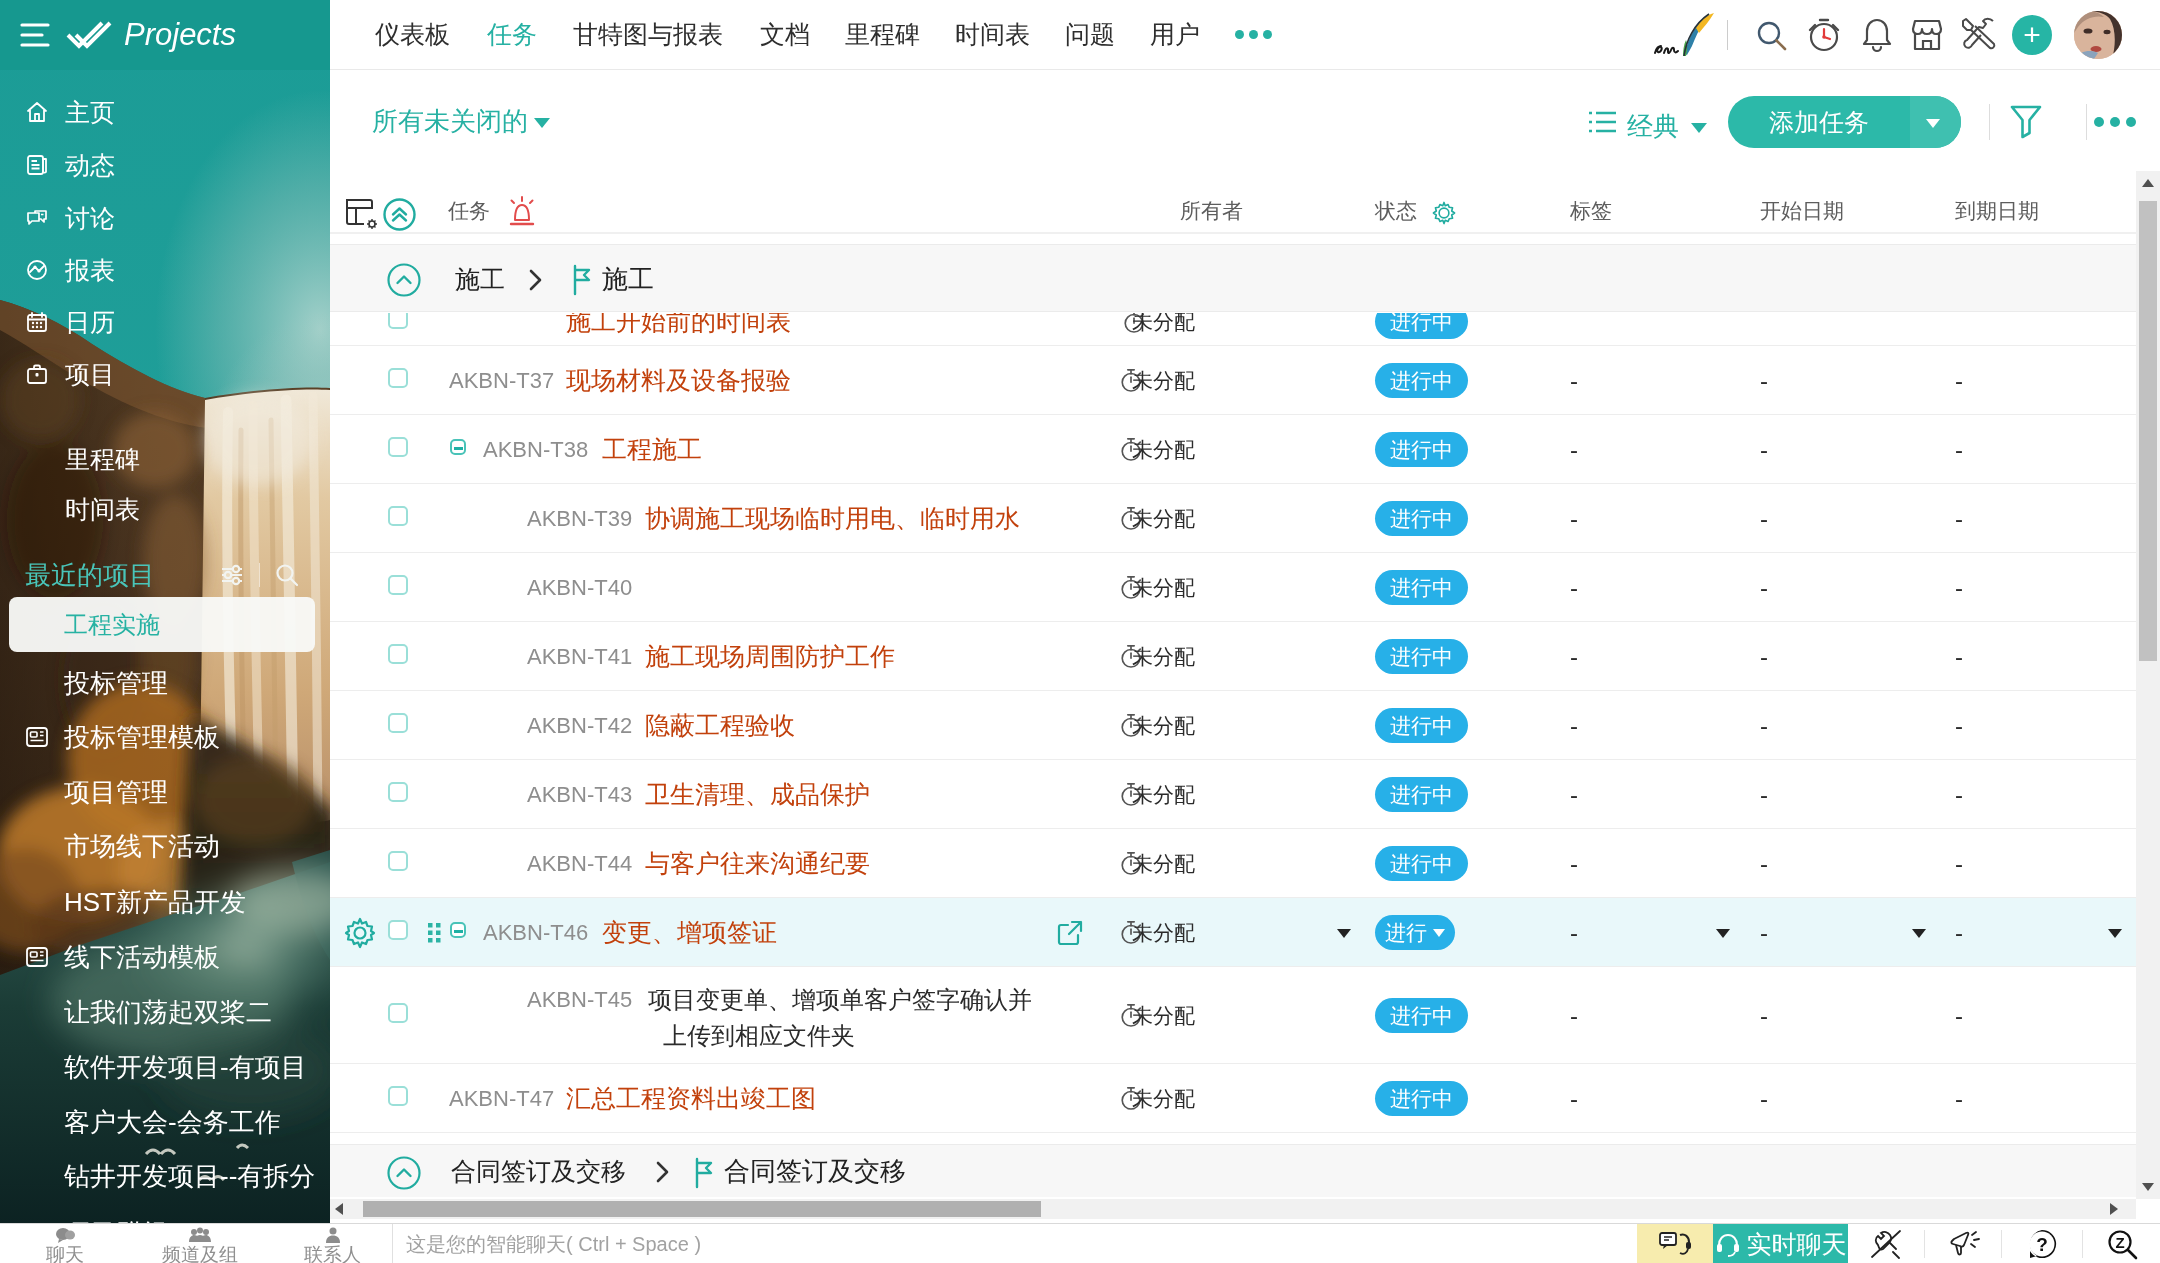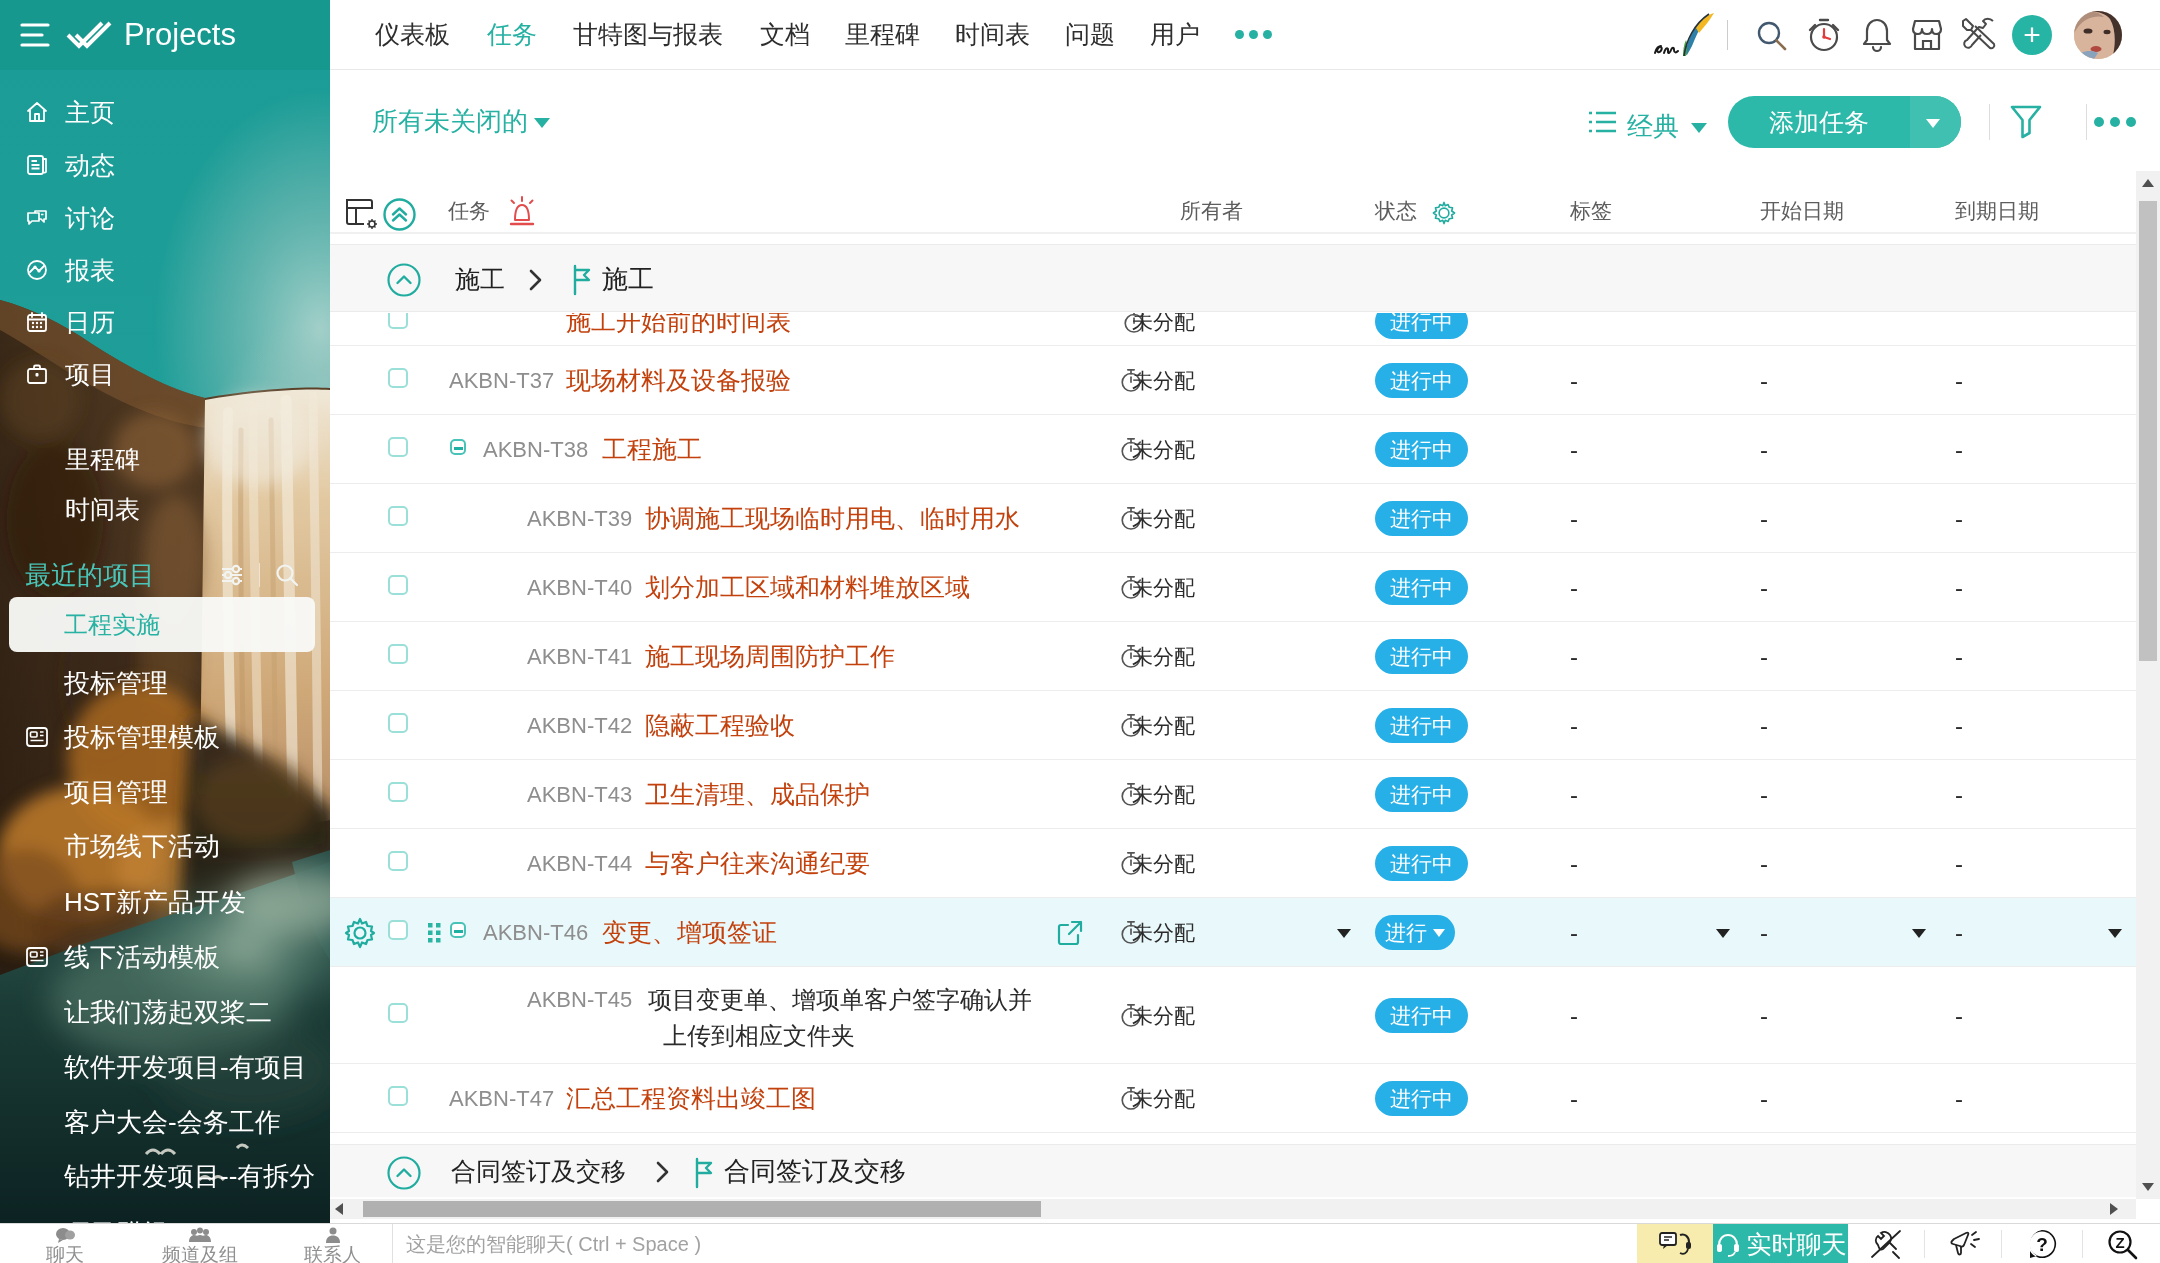"Projects" #sbtop { font-style: none -> italic }
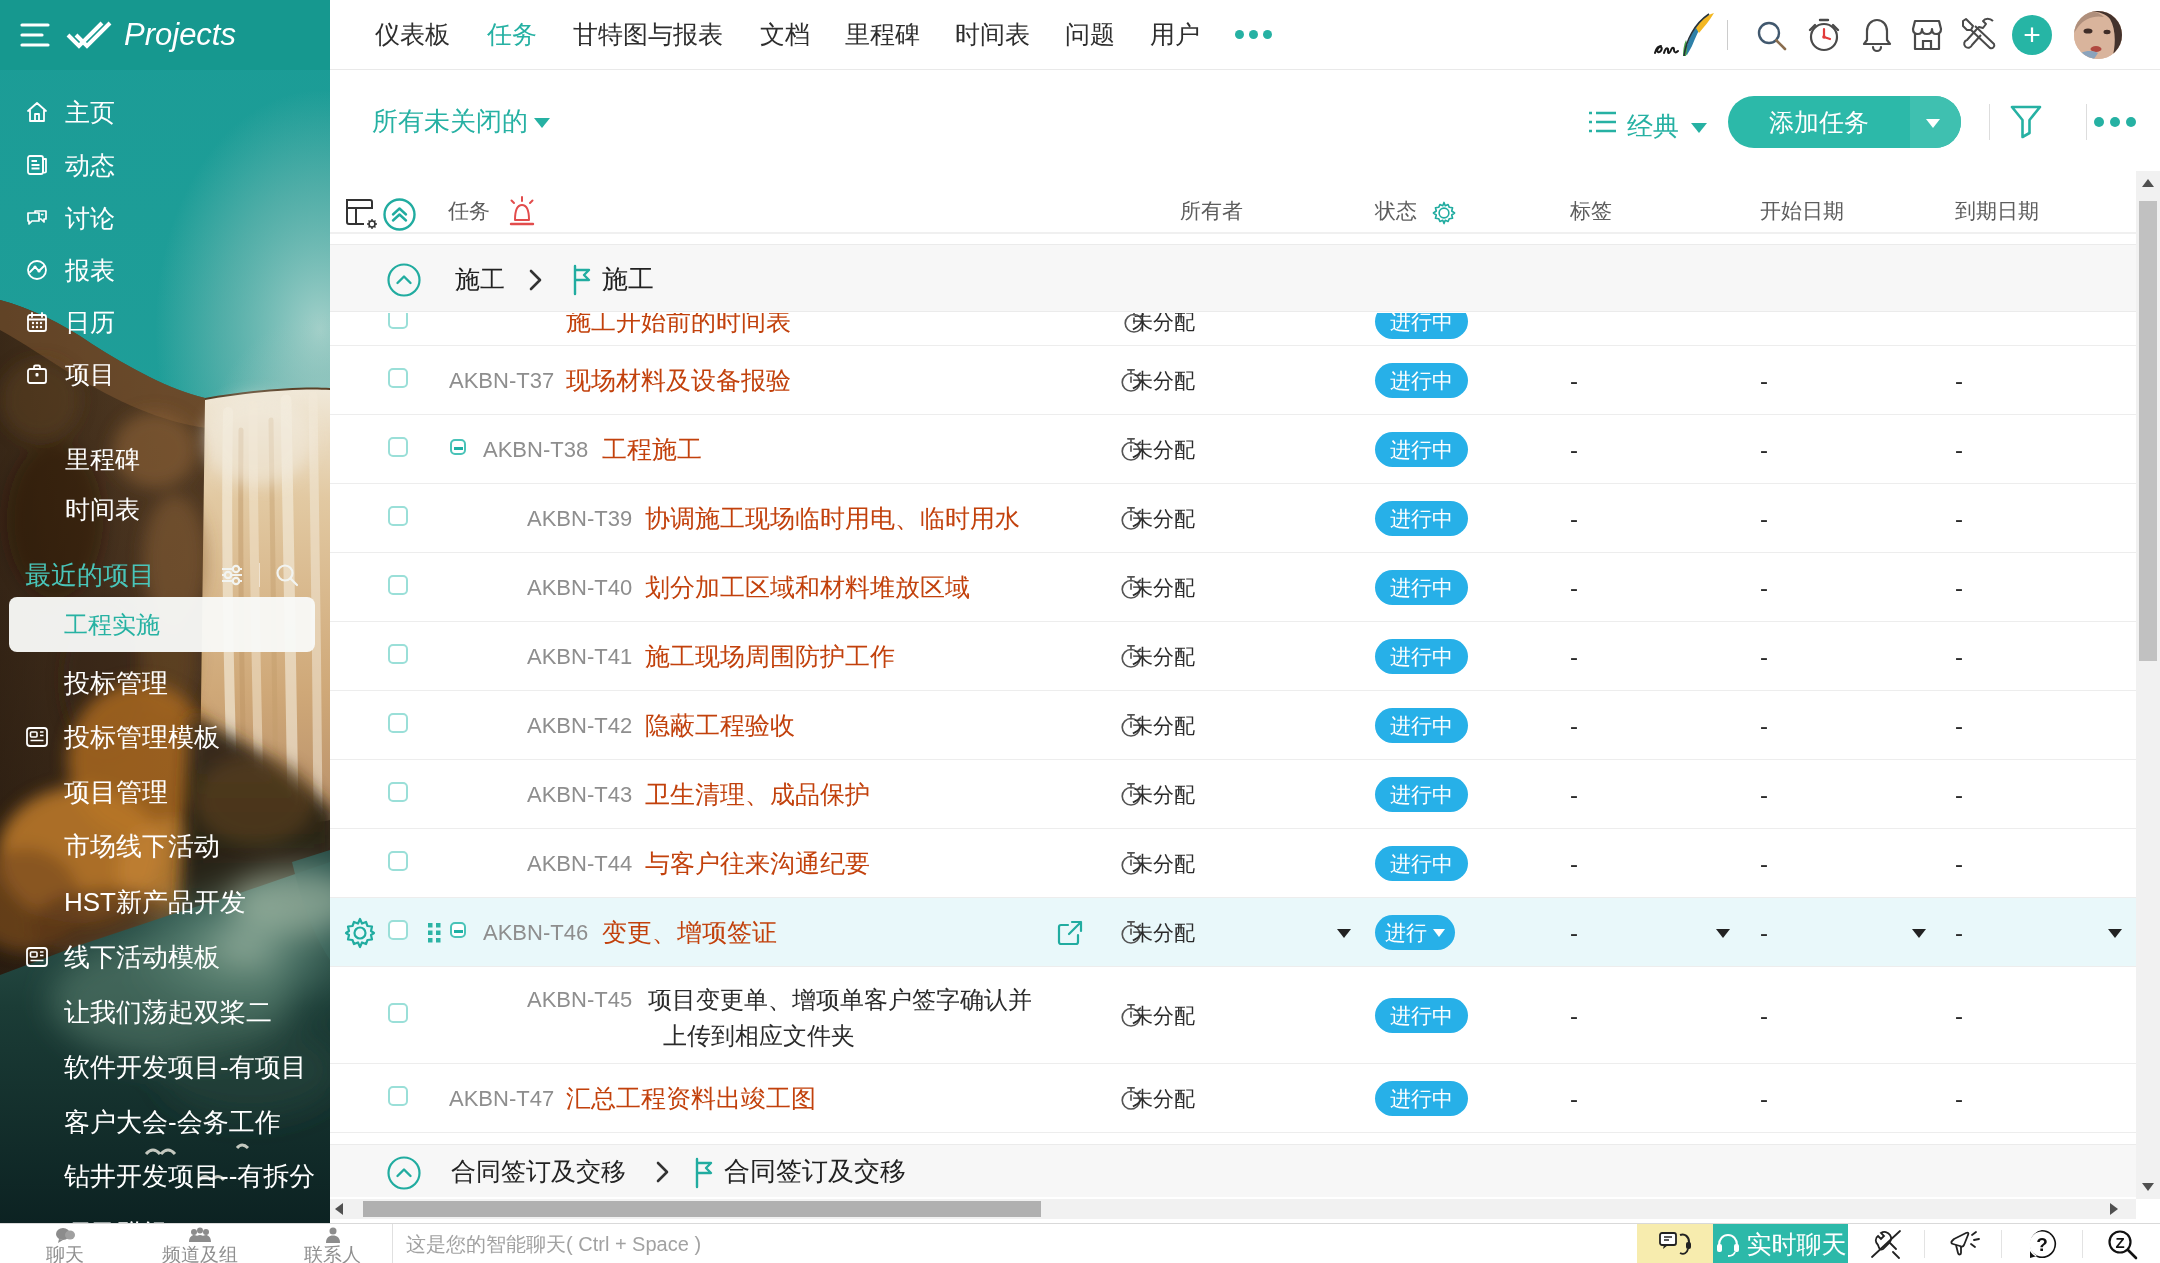"划分加工区域和材料堆放区域" span.rtitle { html: <span>划分加工区域和材料堆放区域</span> -> none }
